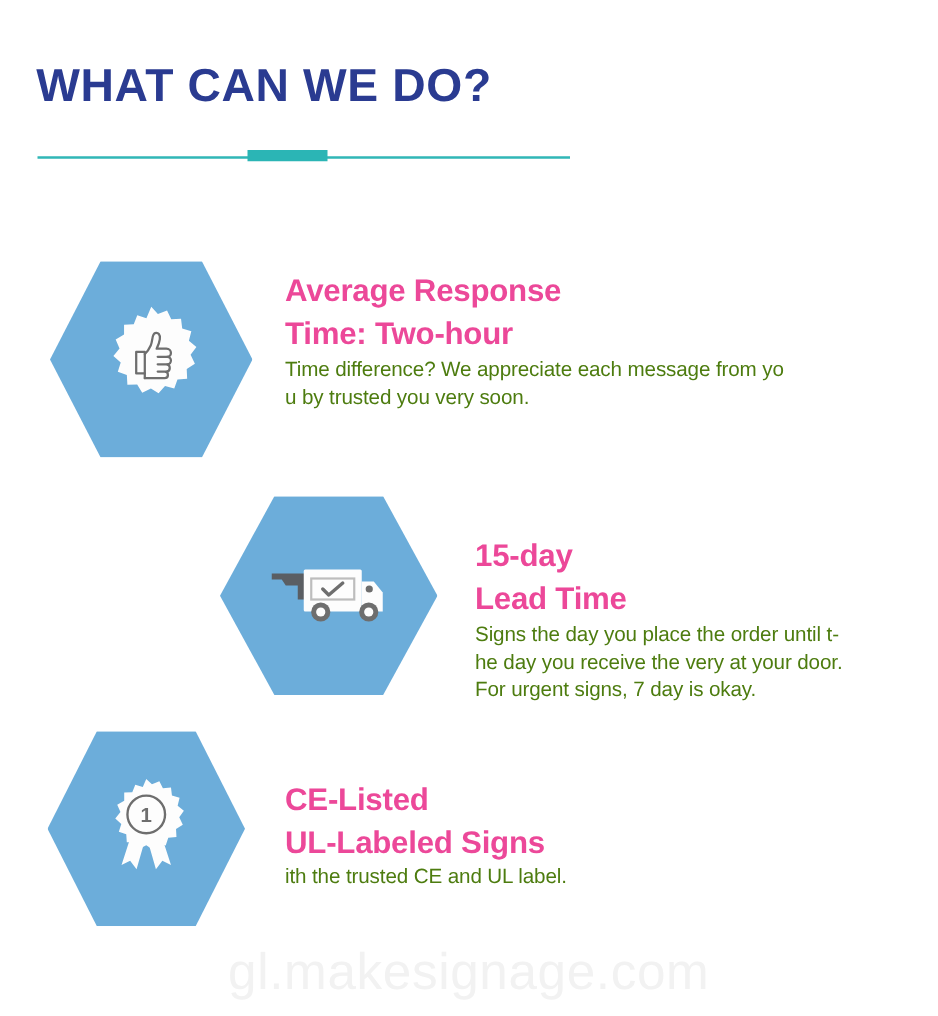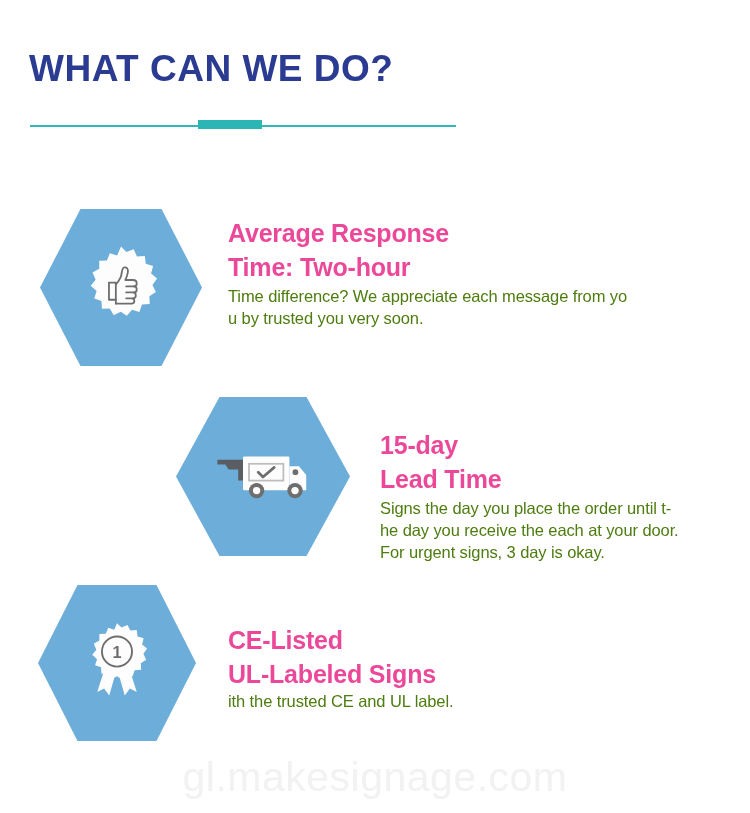"he day you receive the" div.feature-body { text: each -> very }
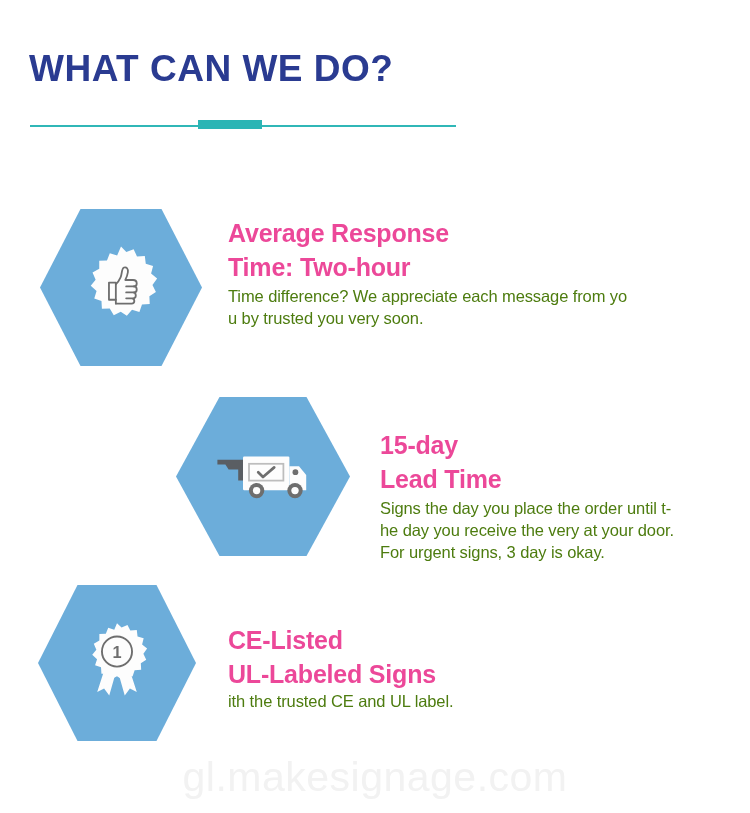"For urgent signs, 3 day" div.feature-body { text: 3 -> 7 }
